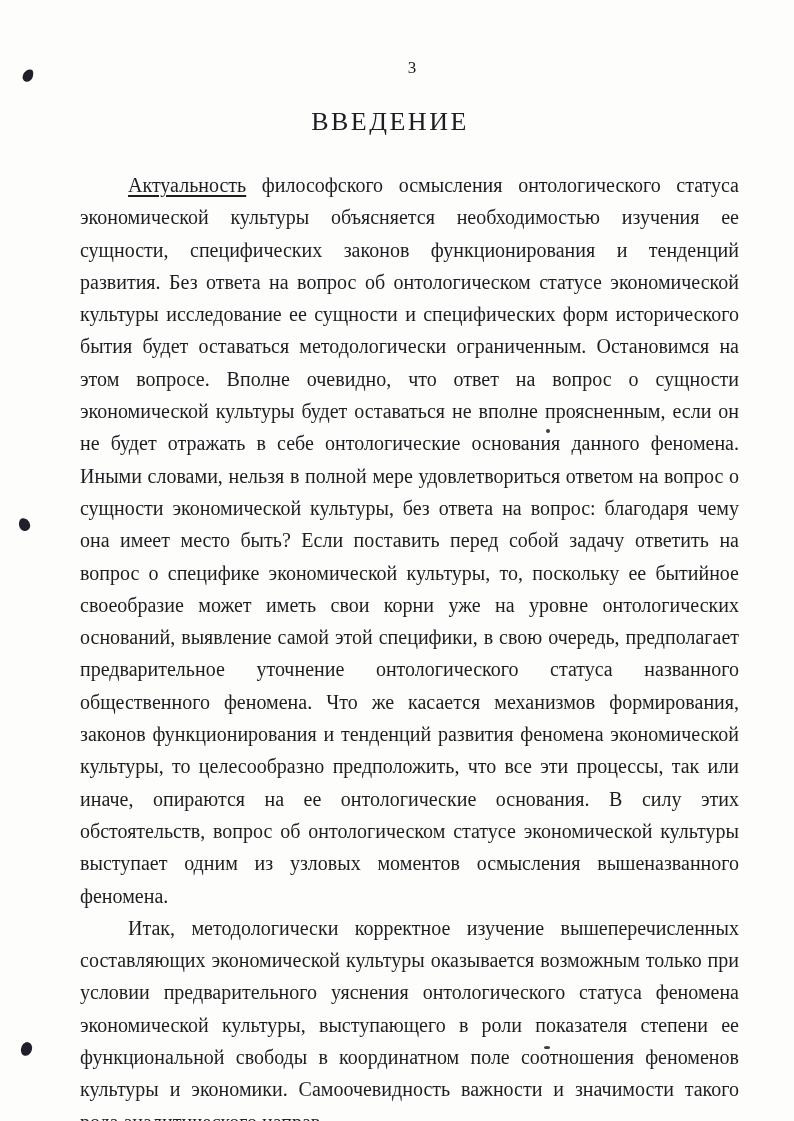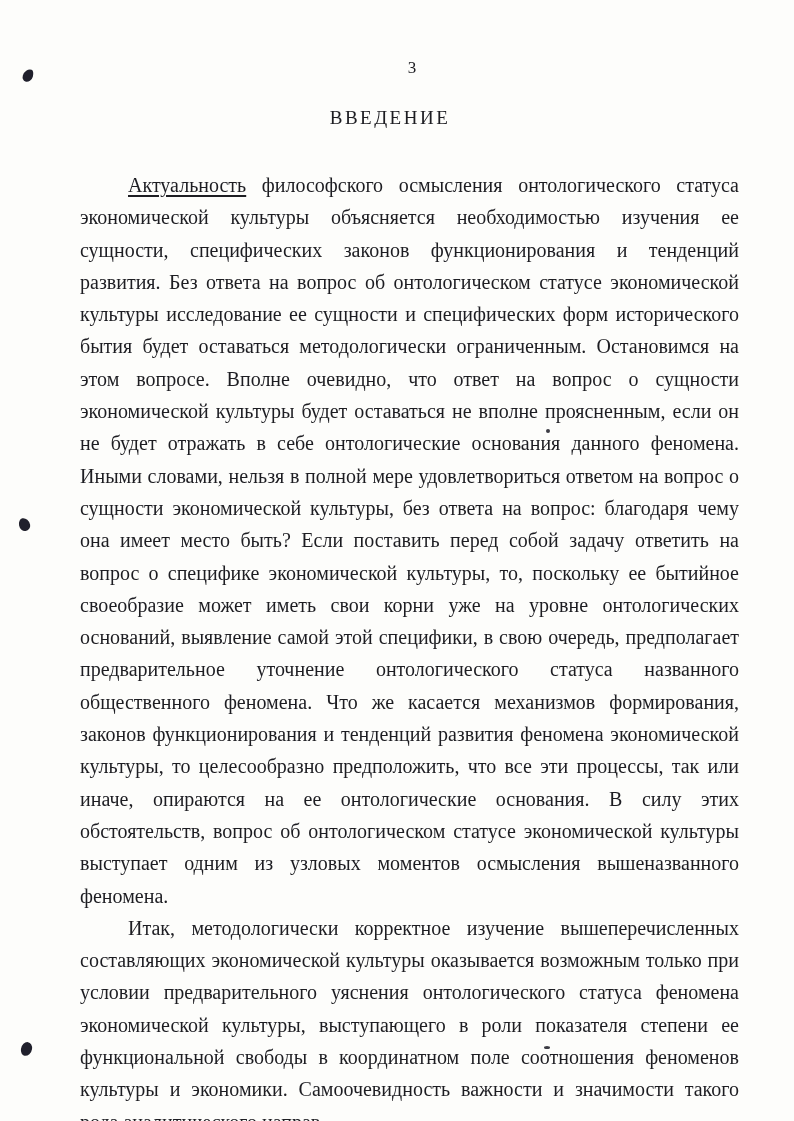"ВВЕДЕНИЕ" .doc-title { font-size: 19px -> 26px }
